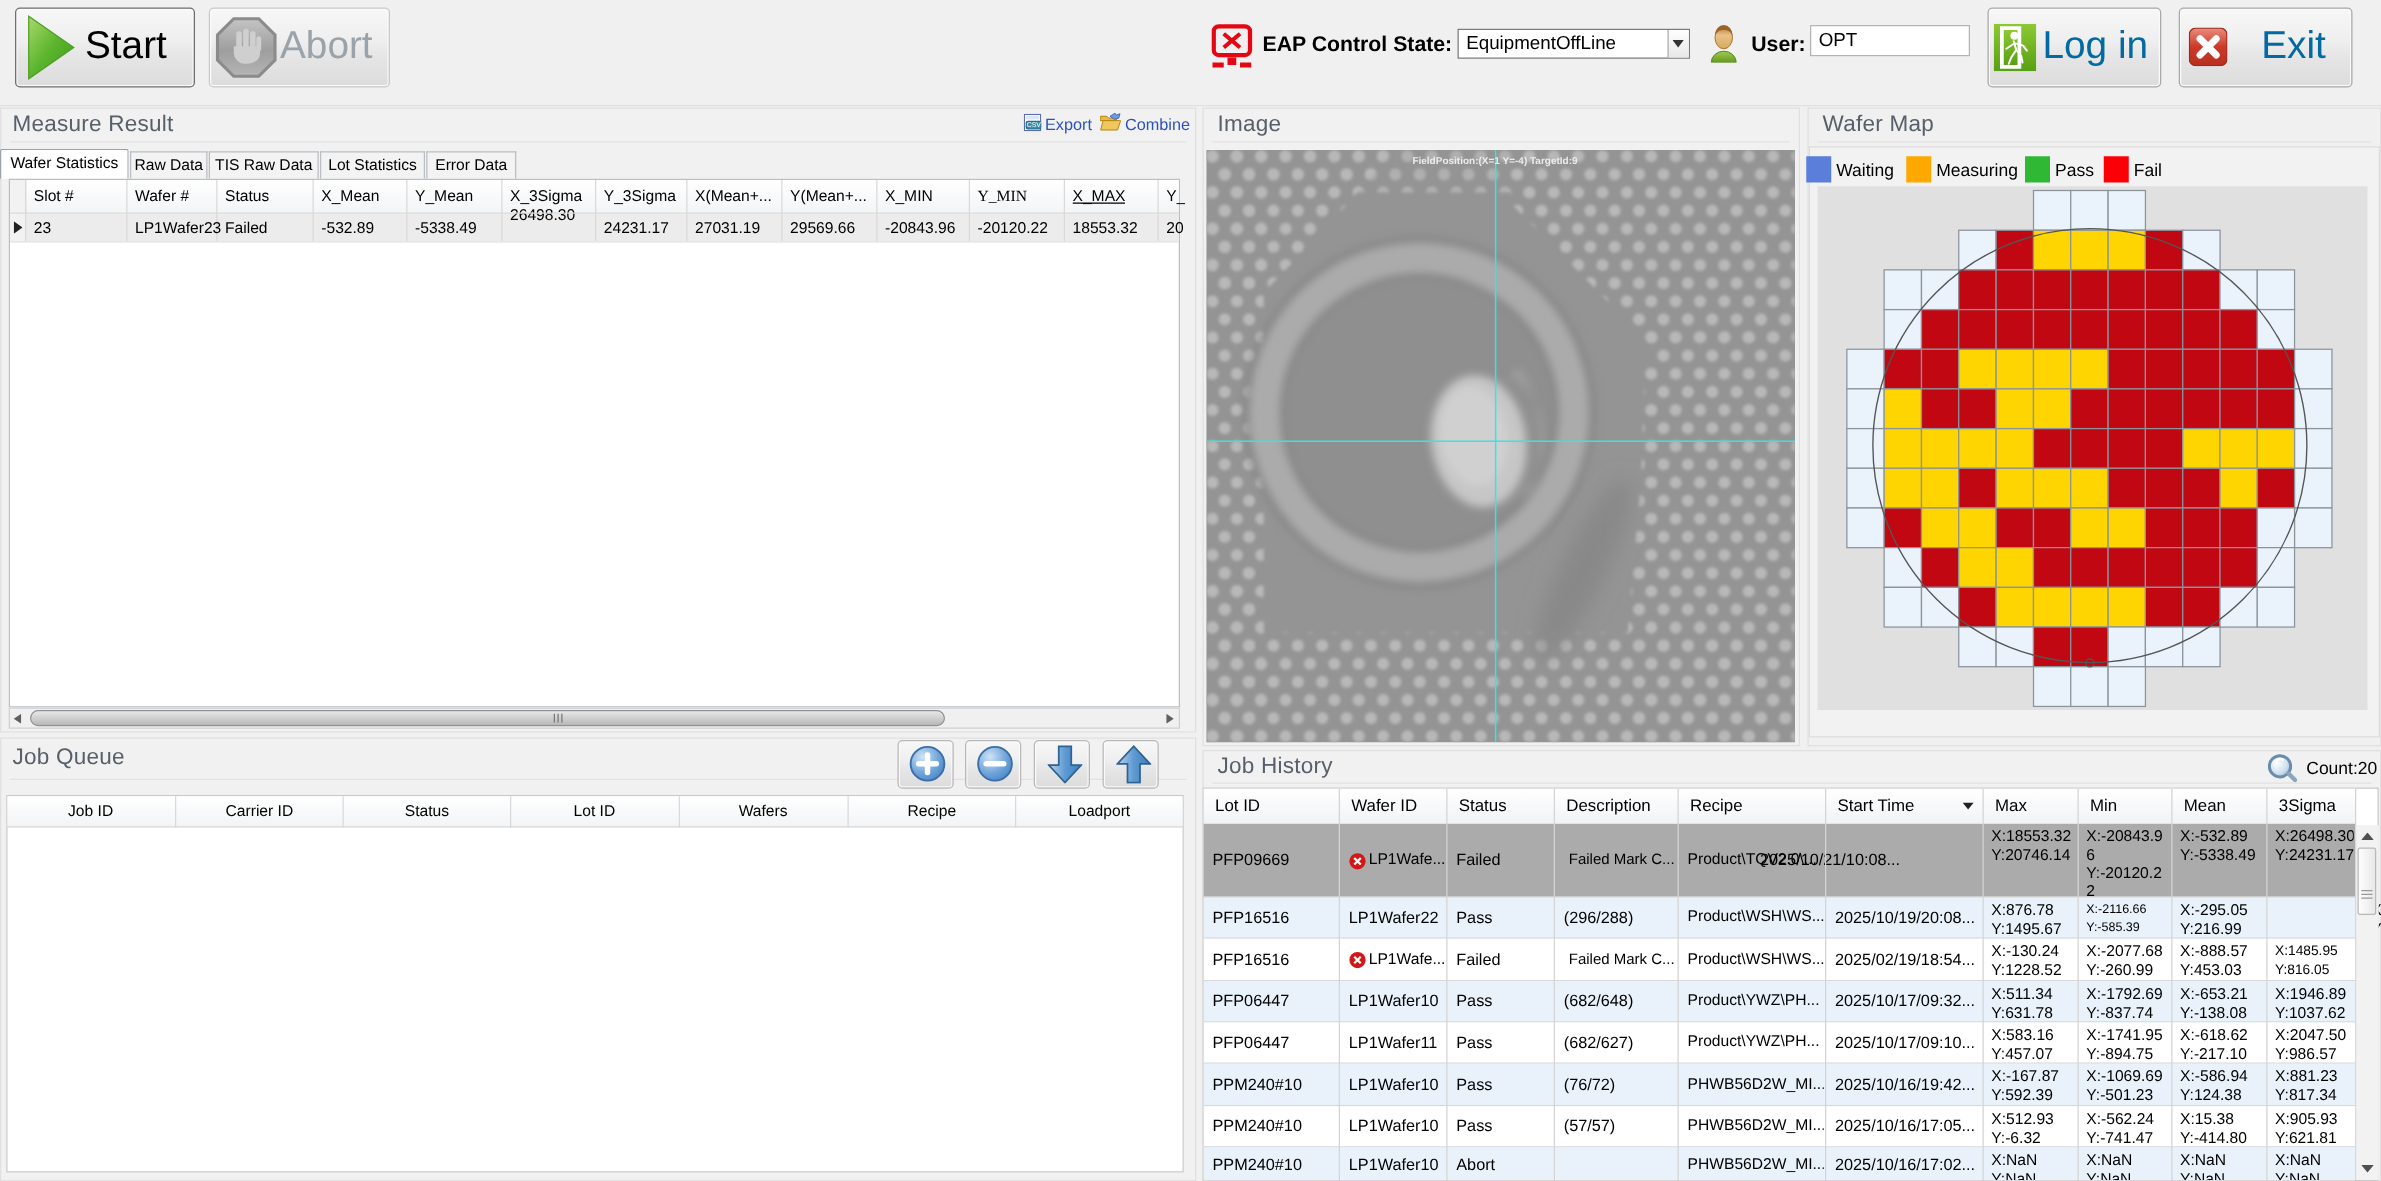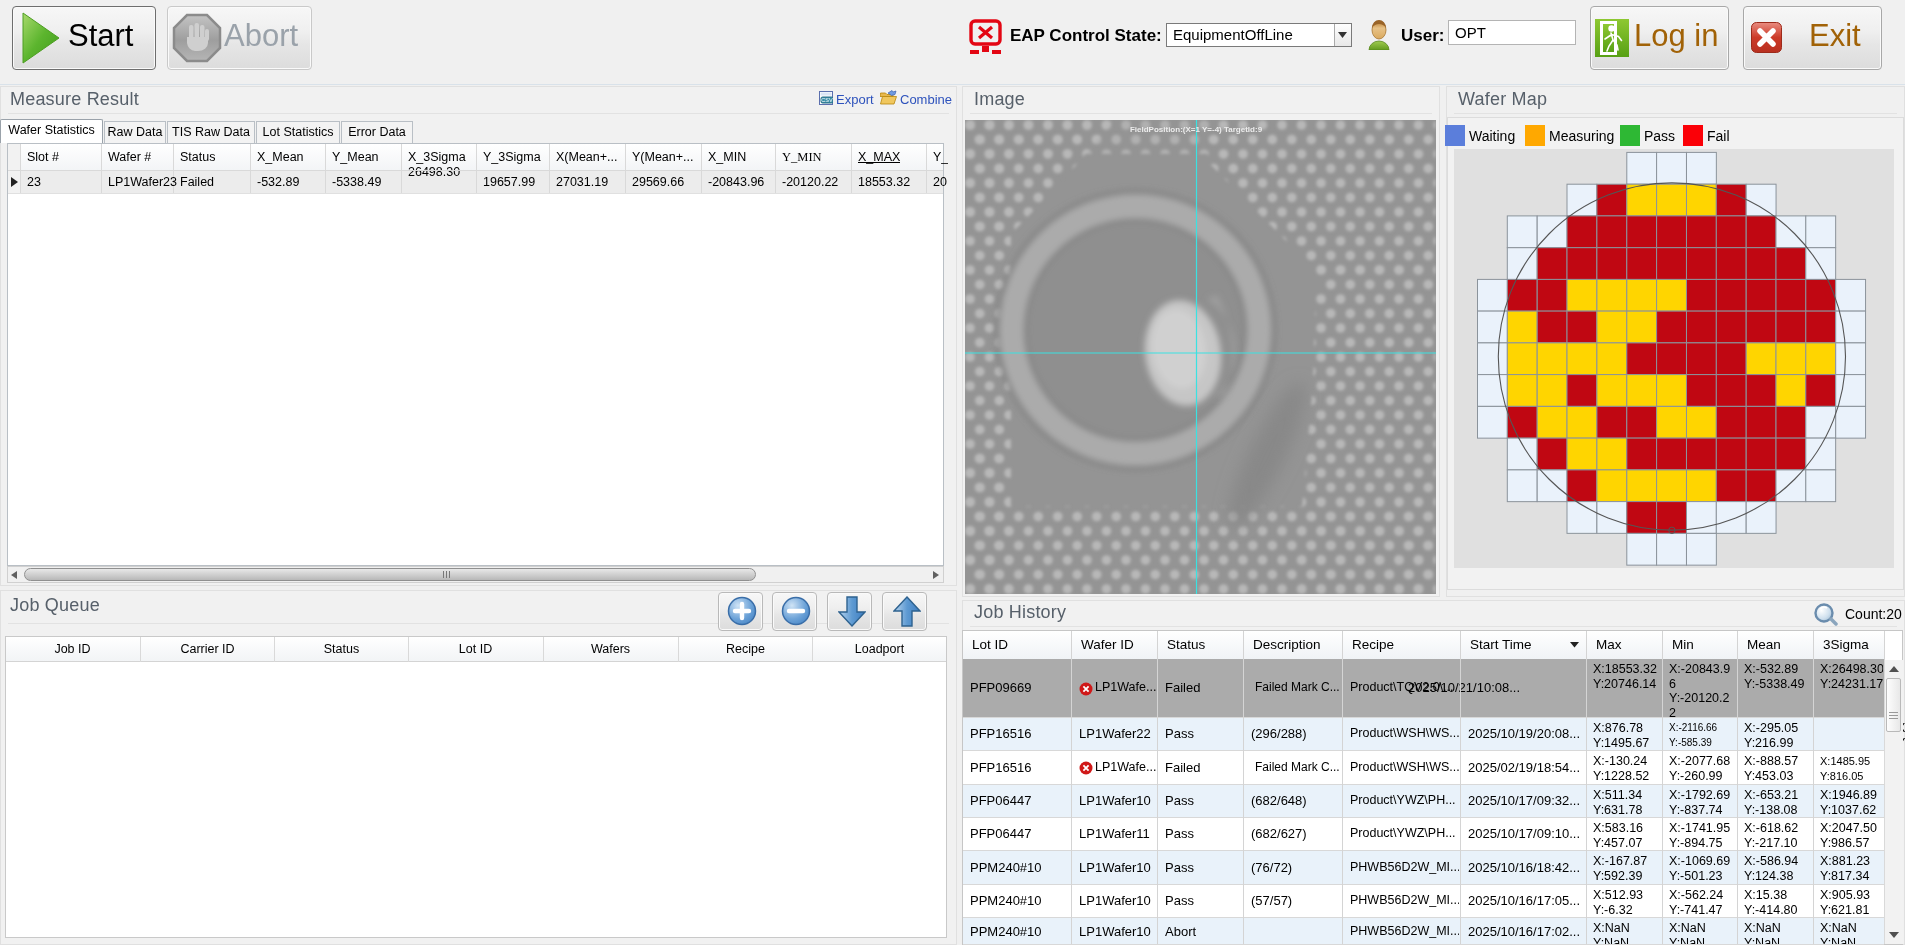"Log in" .btxt { color: #a16207 -> #0369a1 }
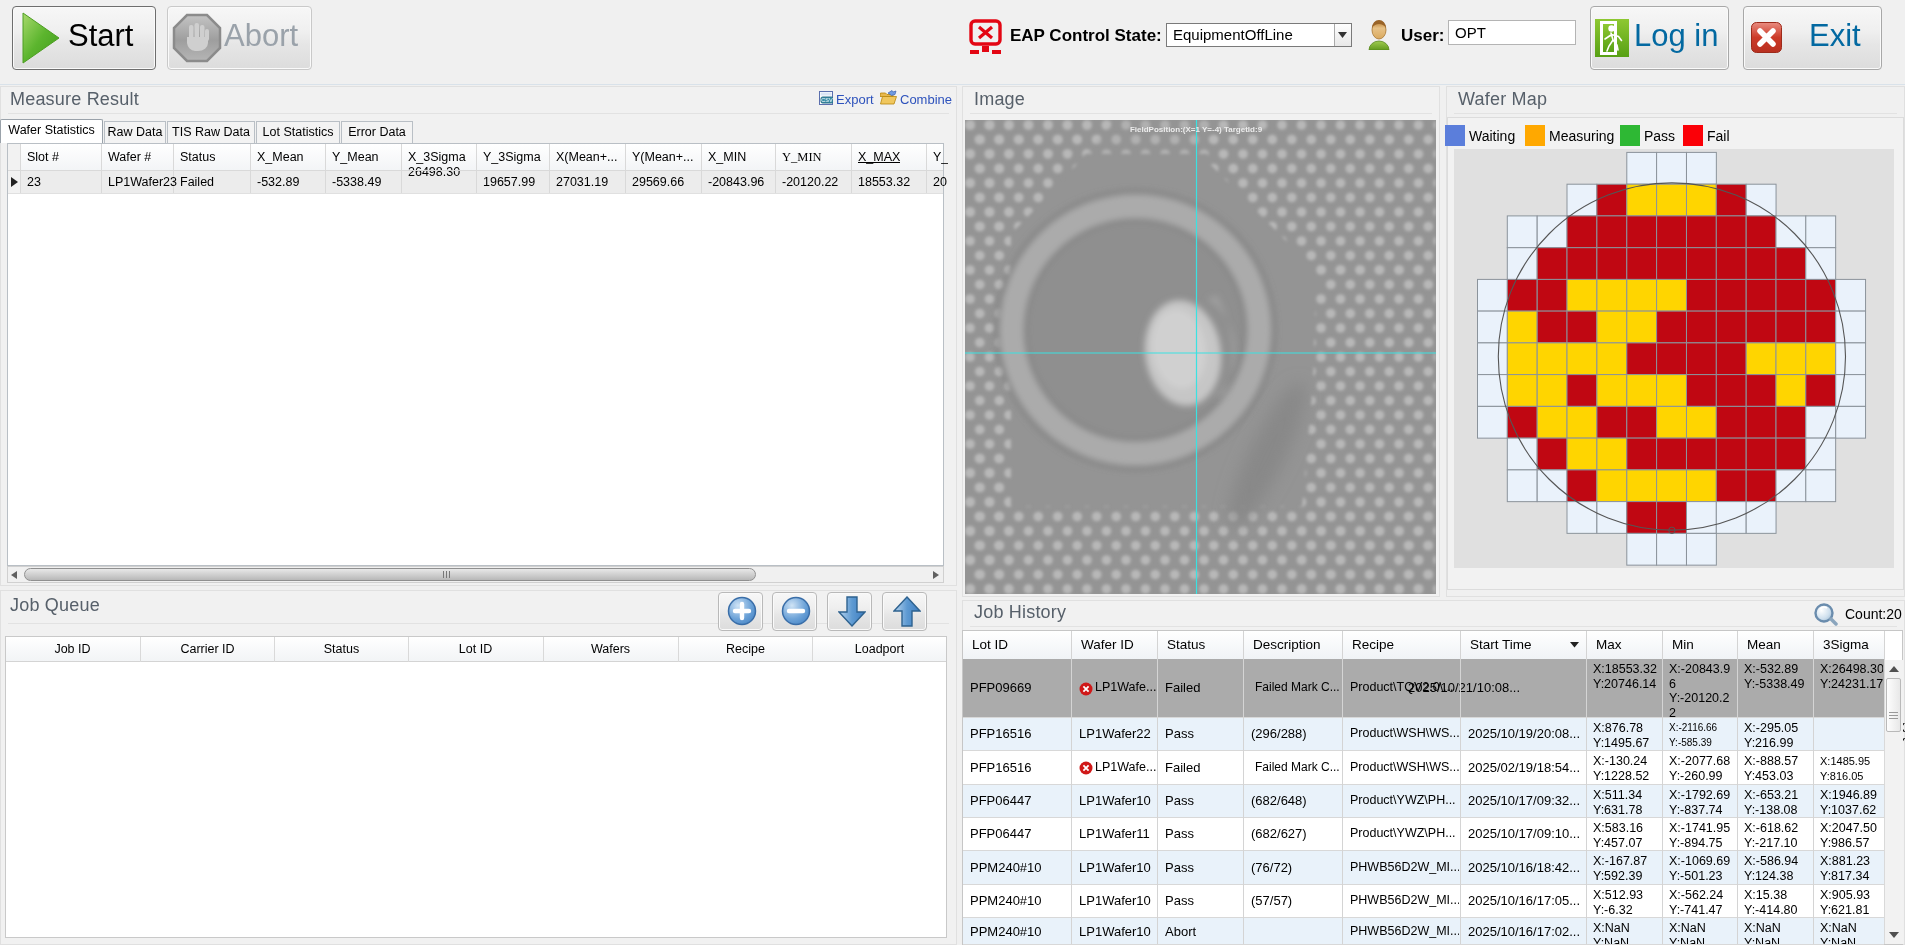"19657.99" div.cell { text: 19657.99 -> 24231.17 }
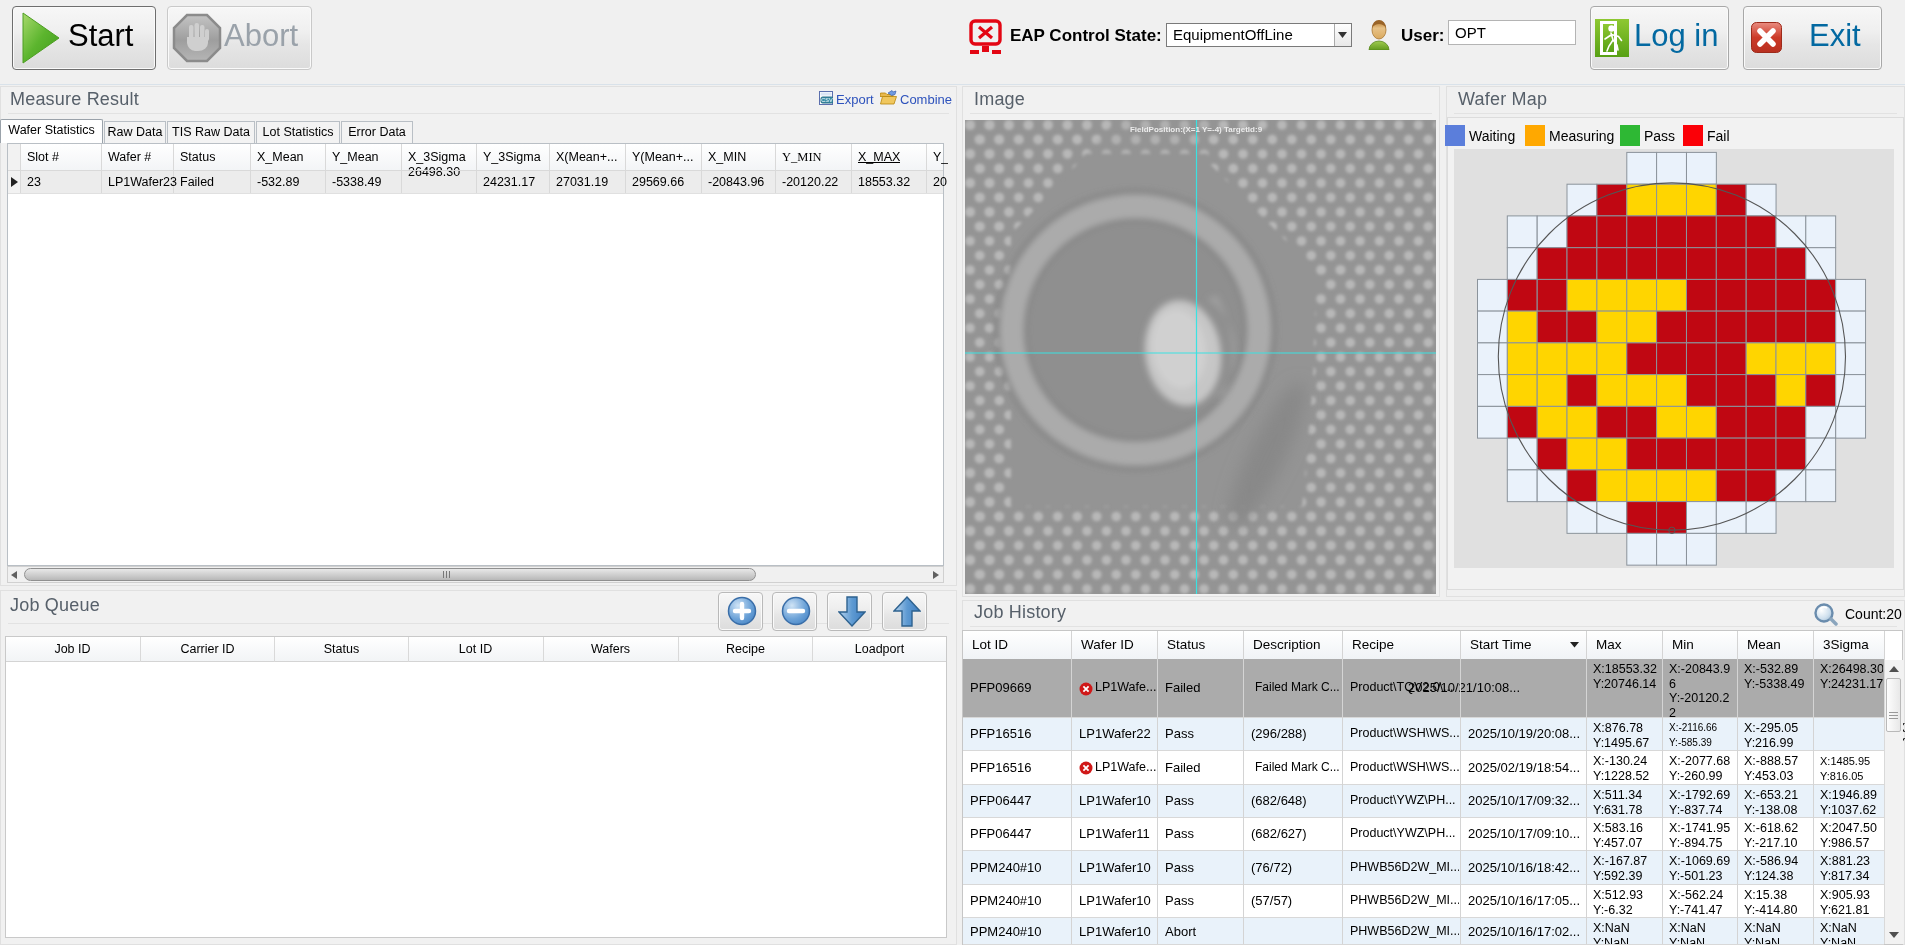"2025/10/16/18:42..." div.cell { text: 2025/10/16/18:42 -> 2025/10/16/19:42 }
